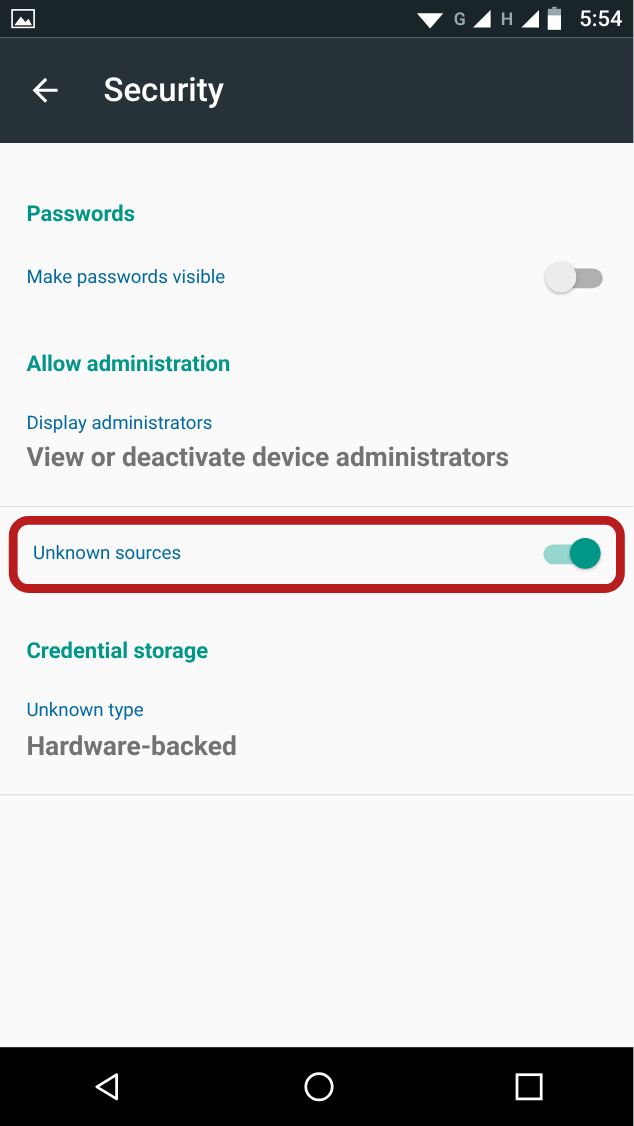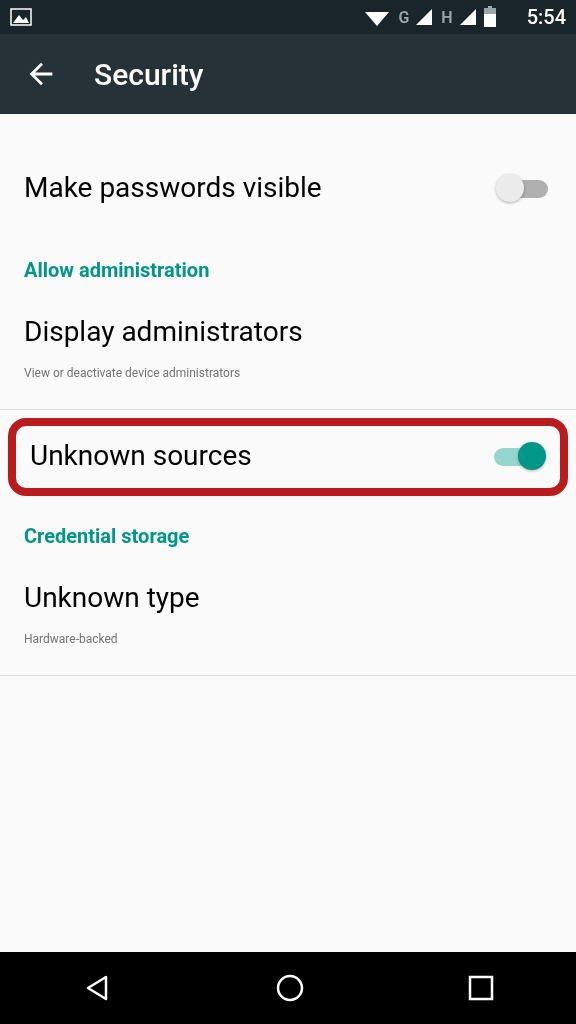"5:54" .status-time { margin-left: 24px -> 10px }
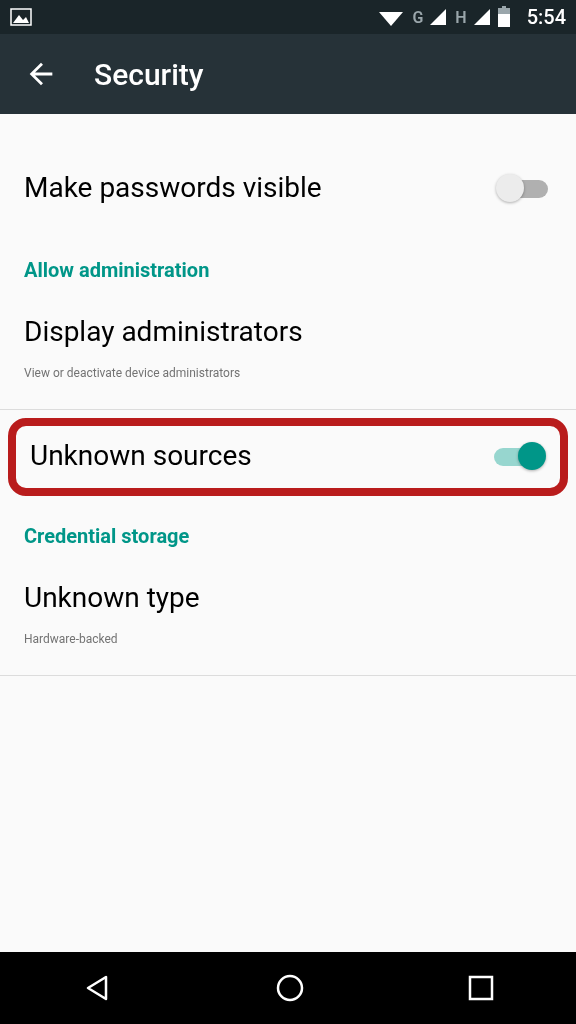"Security" .app-bar { height: 80px -> 96px }
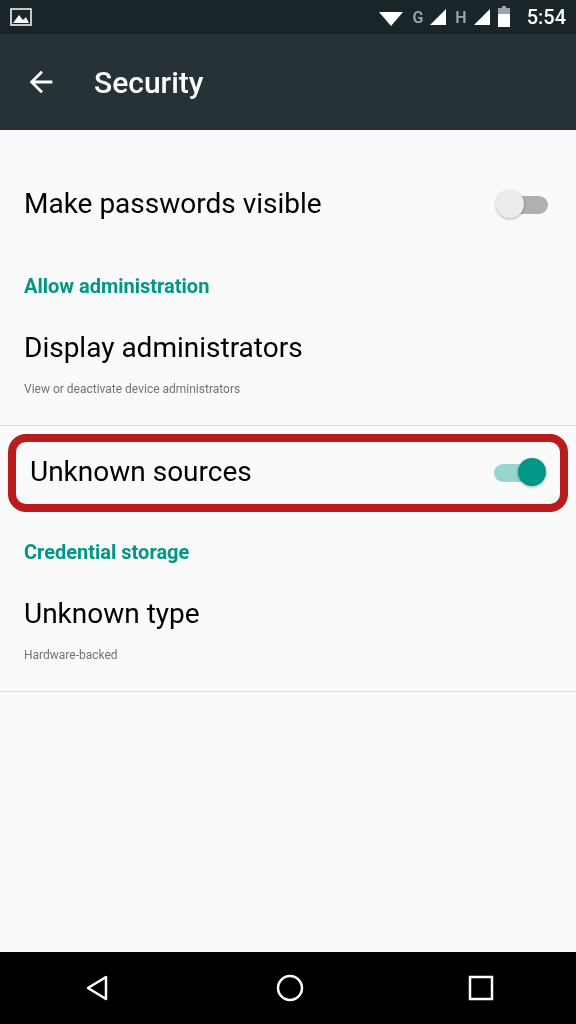"Passwords" div.section-header { html: none -> <div>Passwords</div> }
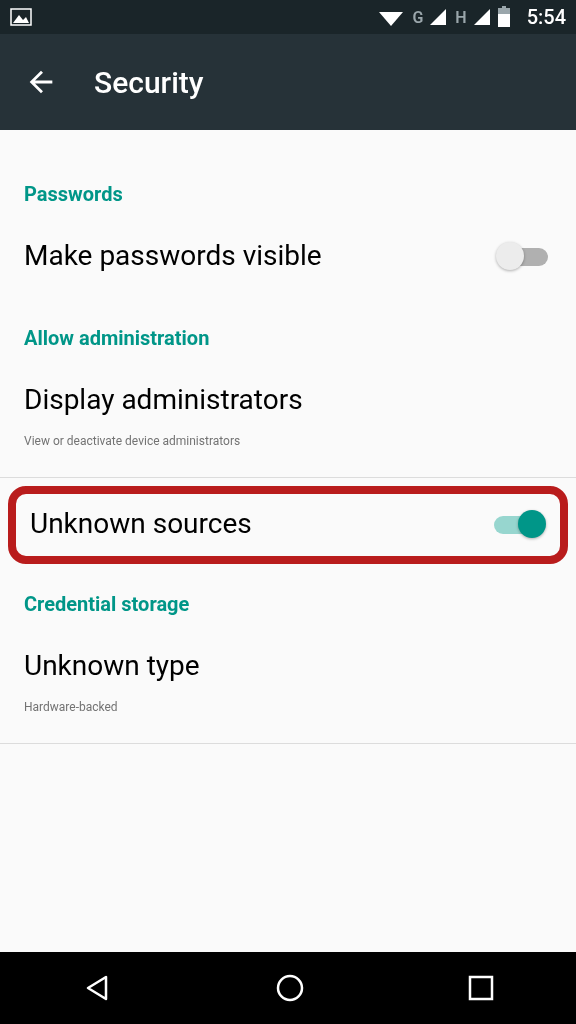"Make passwords visible" .item-title { color: #000000 -> #0369a1; font-size: 28px -> 17px }
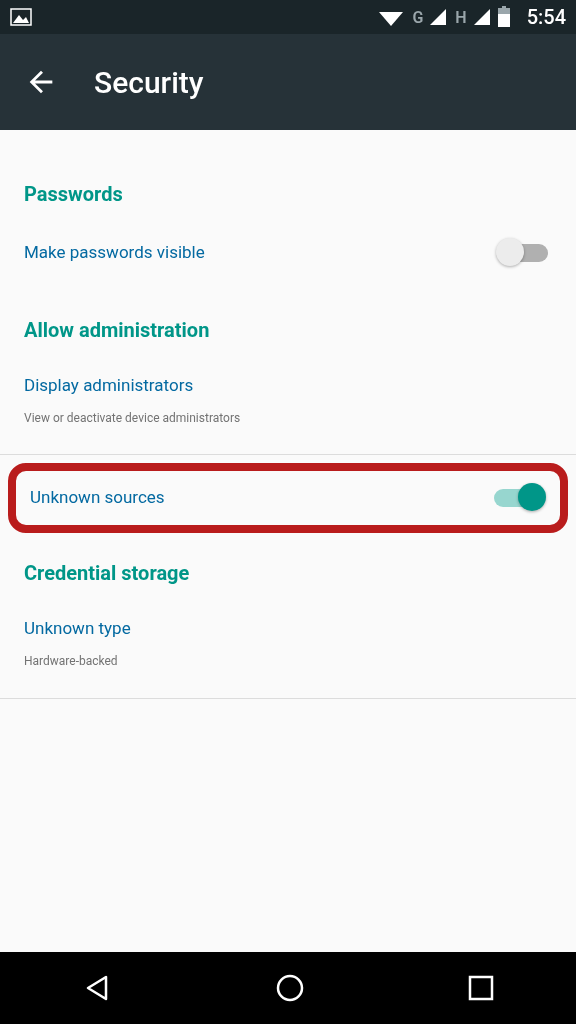"View or deactivate device administrators" .item-sub { font-size: 12px -> 24px; font-weight: none -> bold; margin-top: 14px -> 4px }
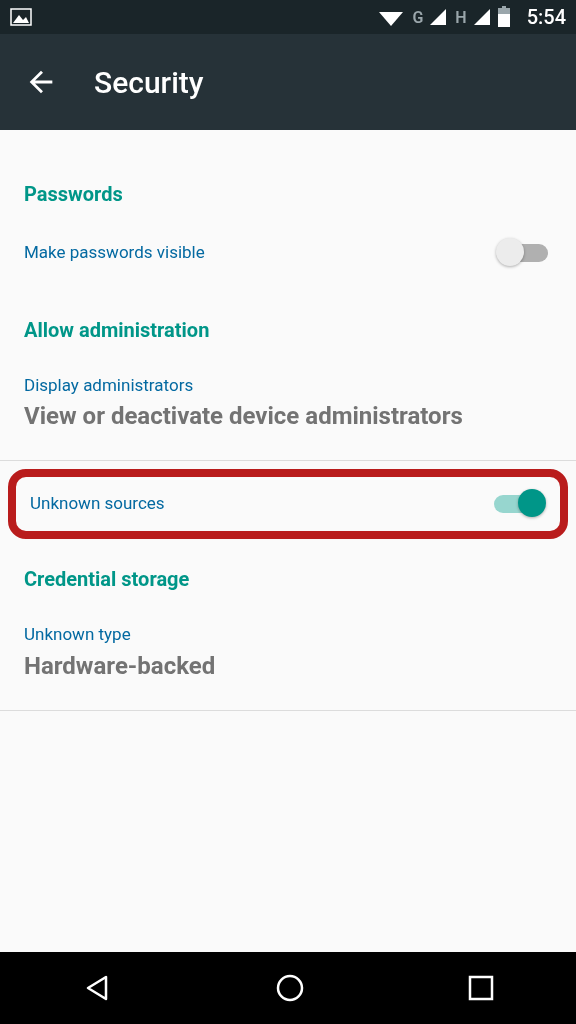"Credential storage" div.section-header { padding-top: 28px -> 40px }
